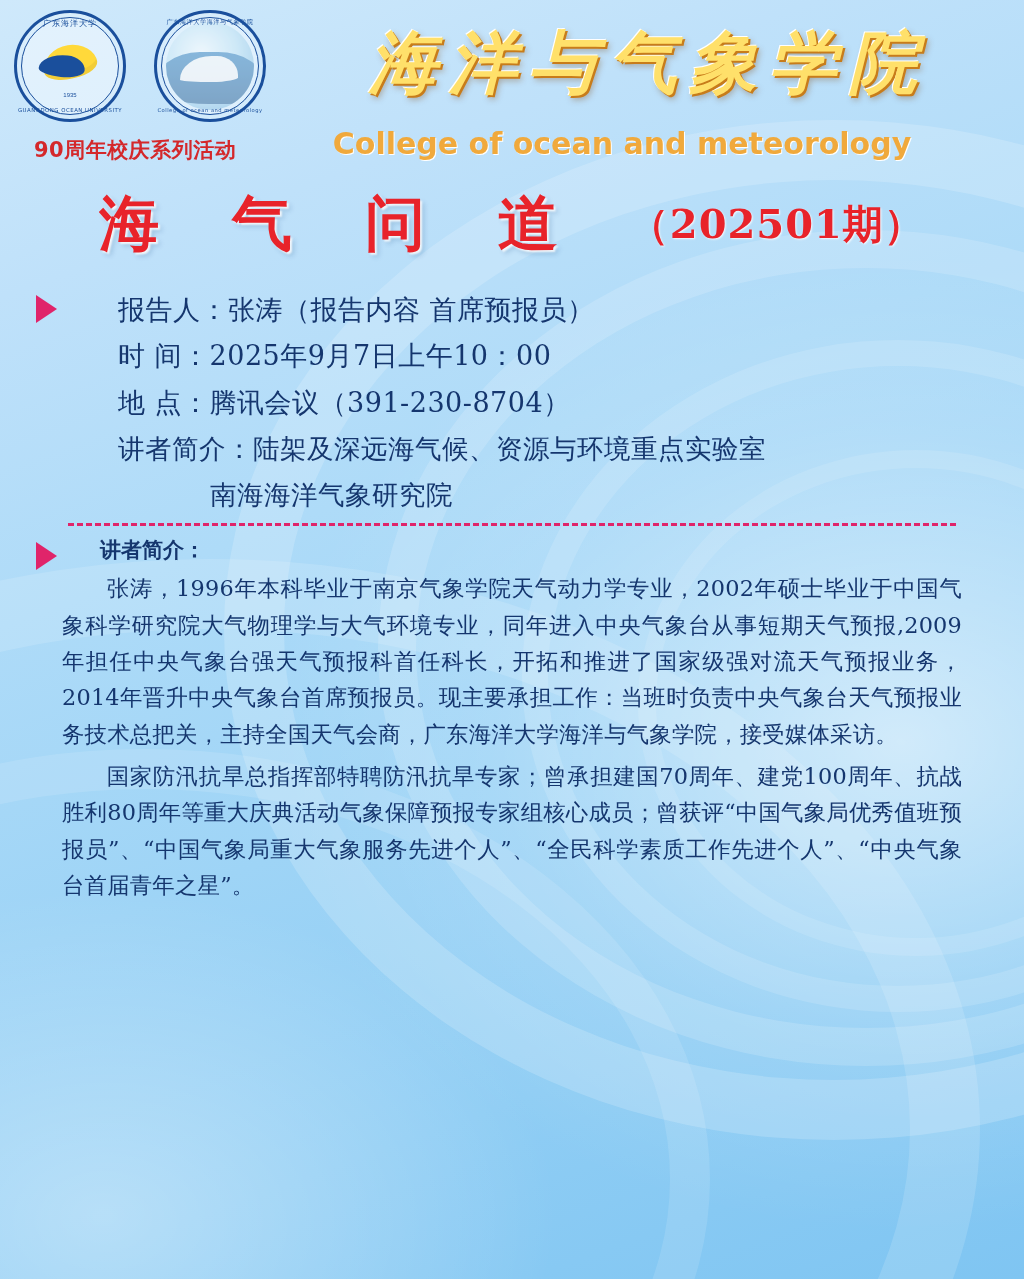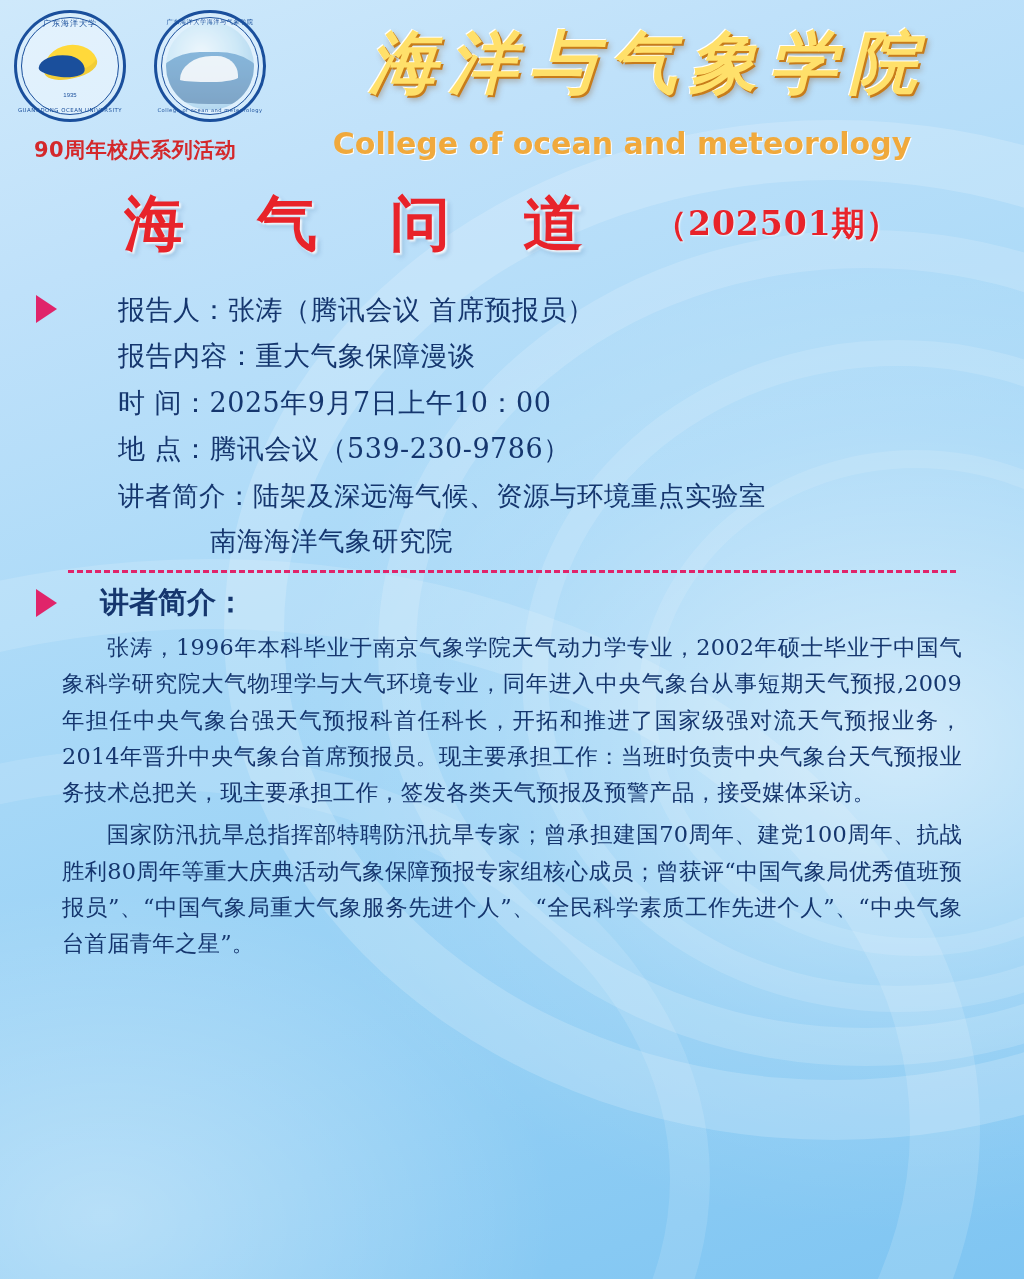"（202501期）" .main-title .mt-issue { font-size: 33px -> 40px }
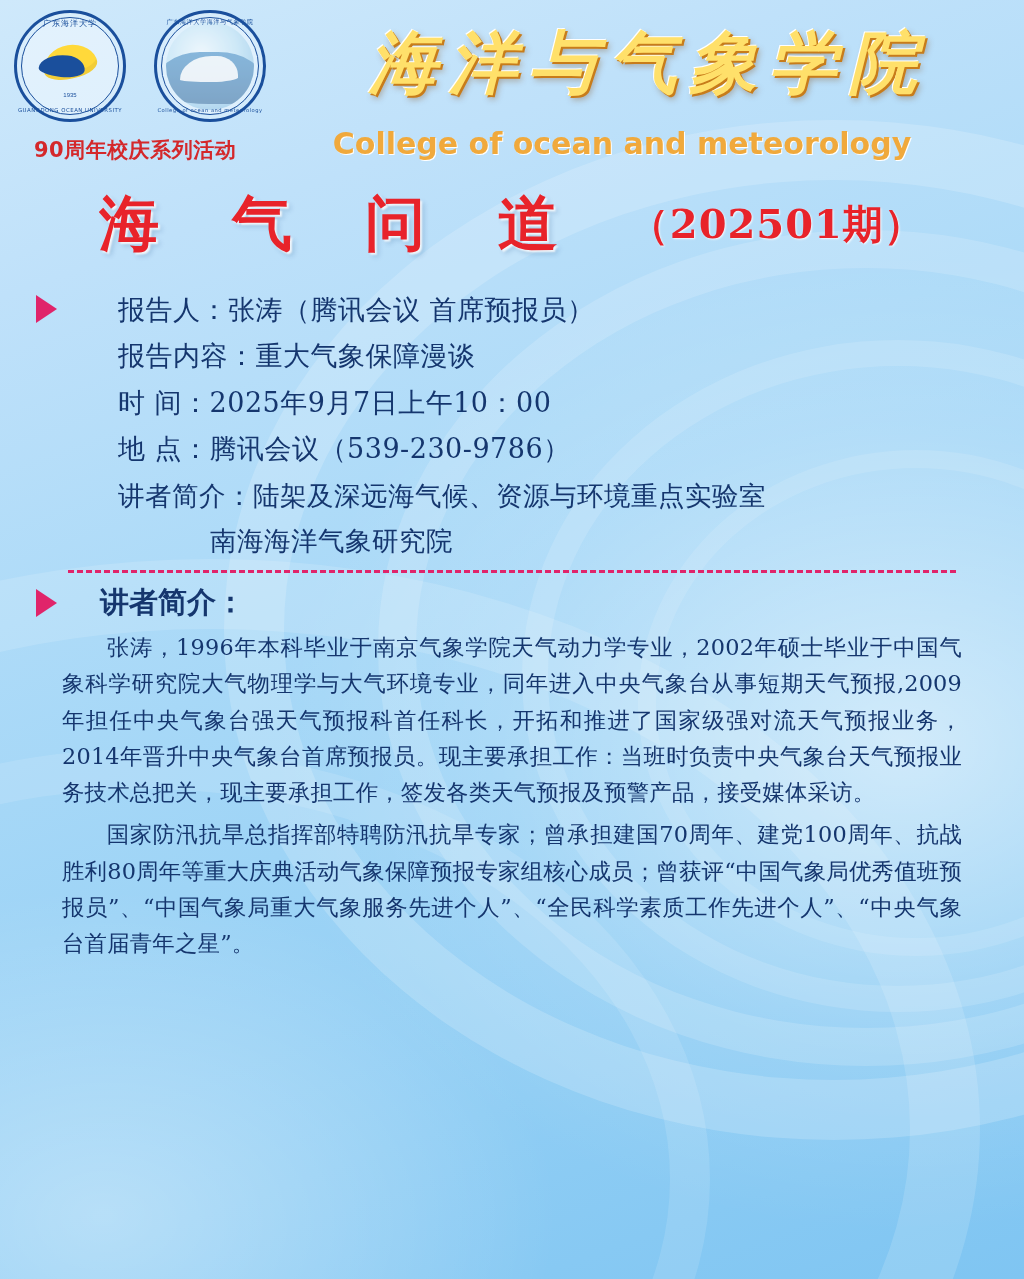"报告人：张涛（腾讯会议 首席预报员）" div.info-line { text: 腾讯会议 -> 报告内容 }
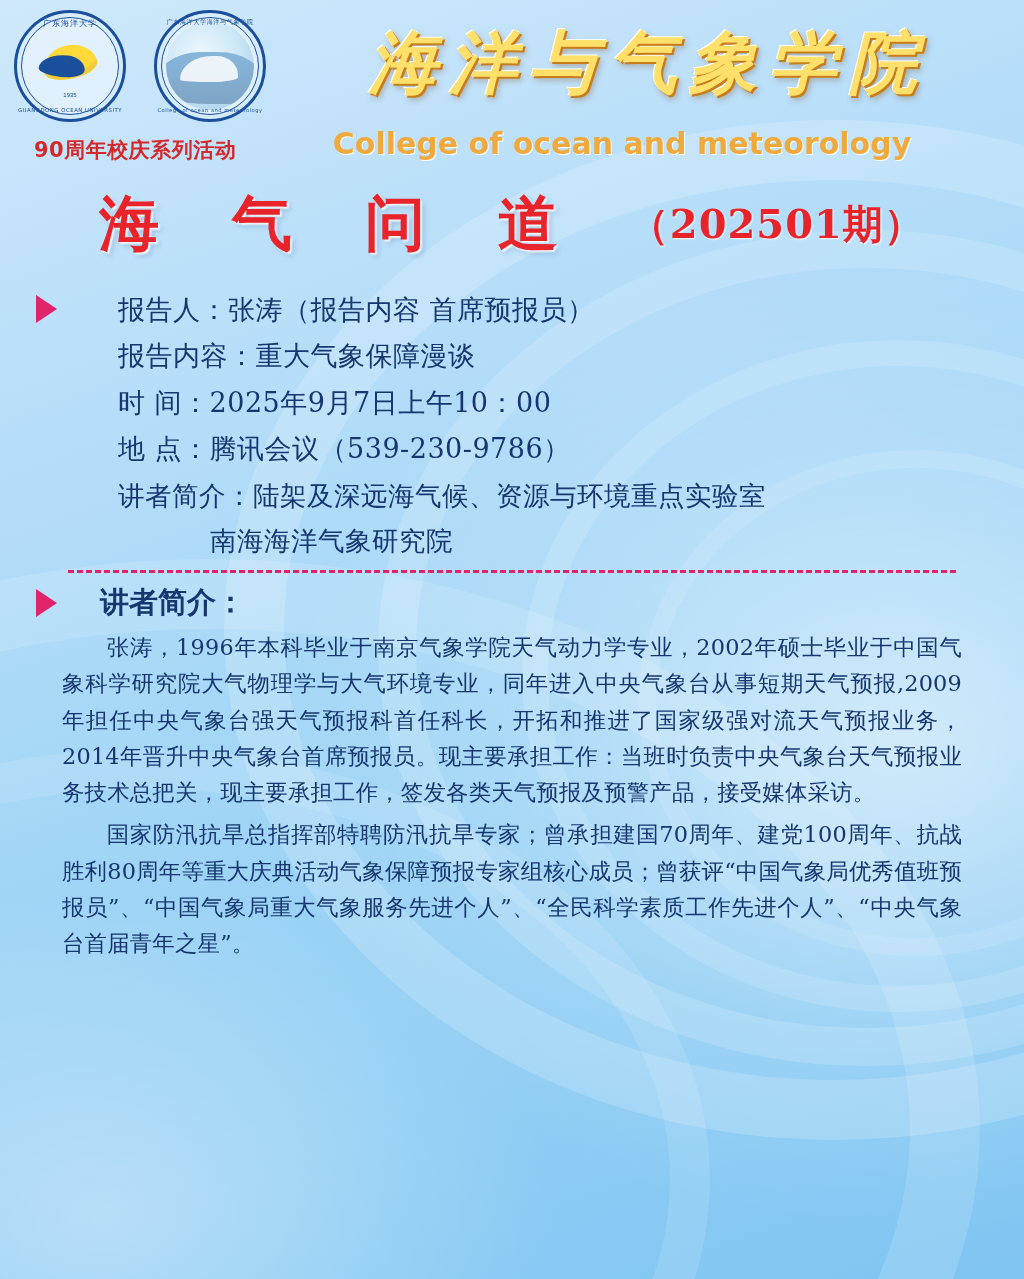"报告内容：重大气象保障漫谈" div.info-line { html: <div>报告内容：重大气象保障漫谈</div> -> none }
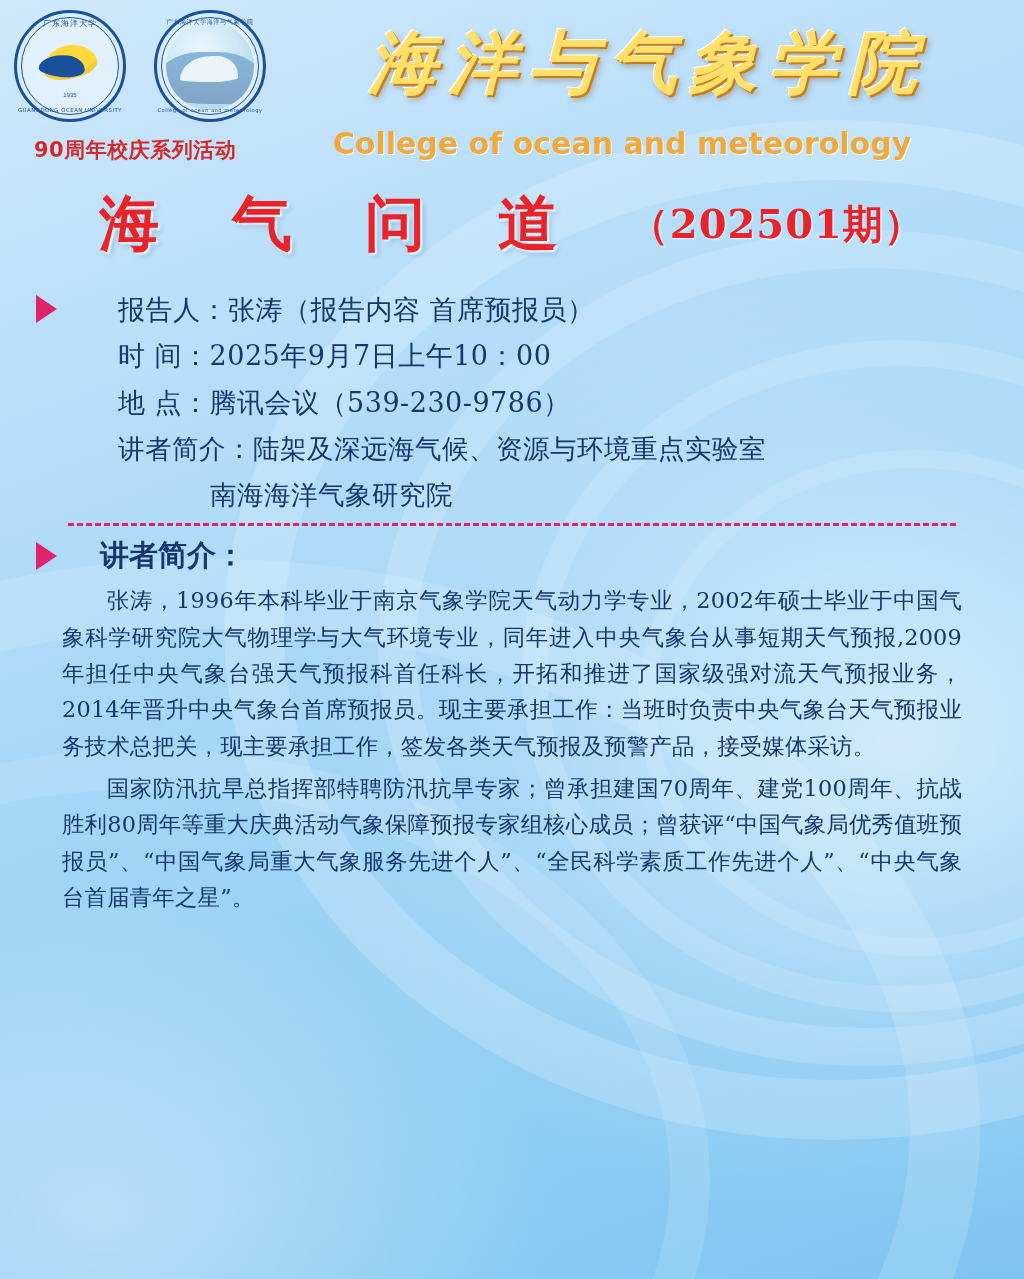"地 点：腾讯会议（539-230-9786）" div.info-line { text: 539-230-9786 -> 391-230-8704 }
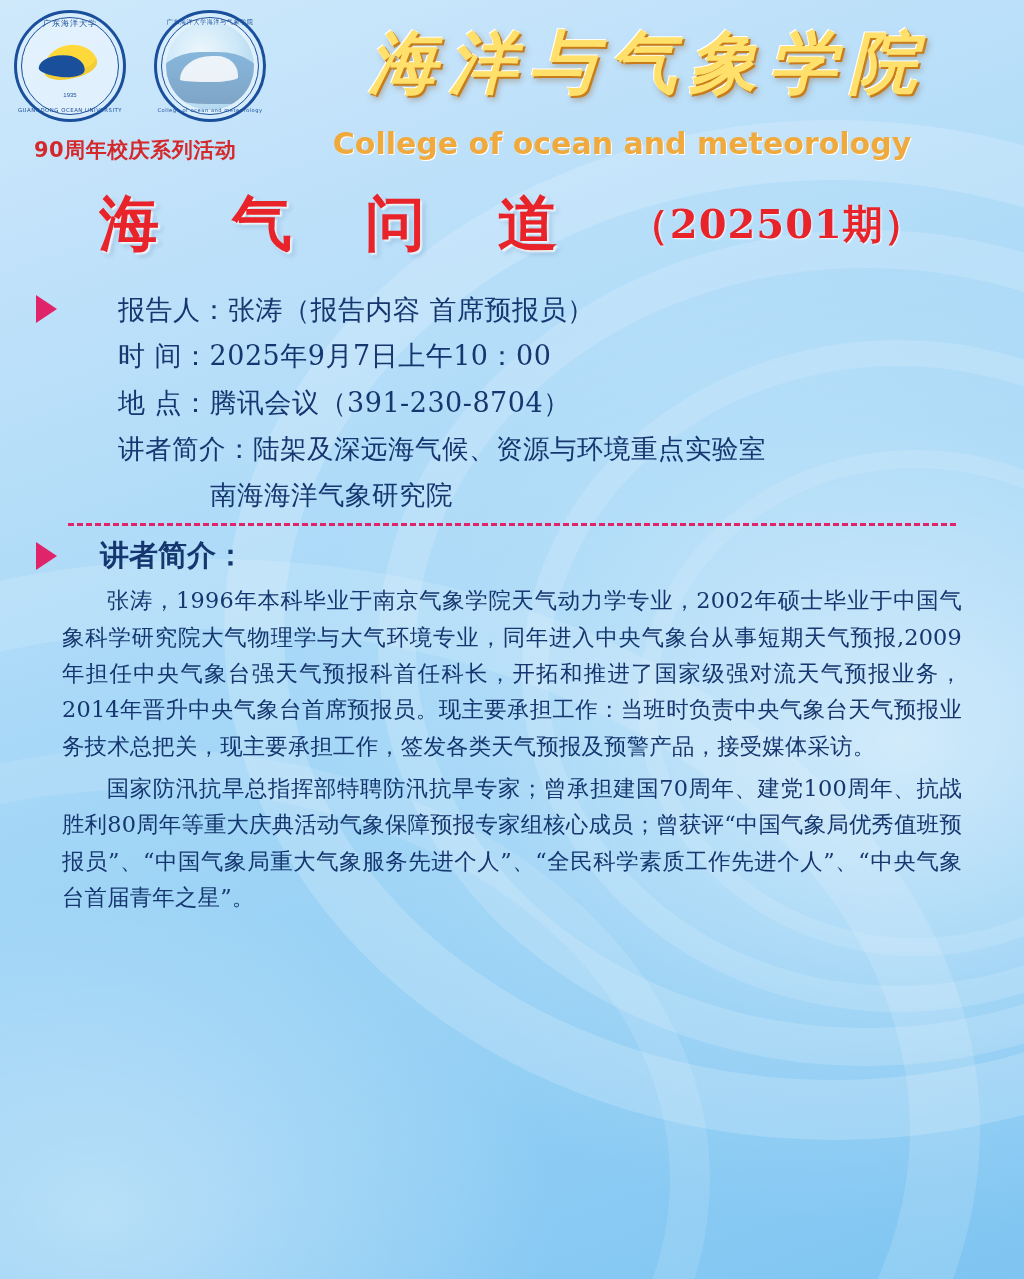"讲者简介：" .bio-head { font-size: 29px -> 21px }
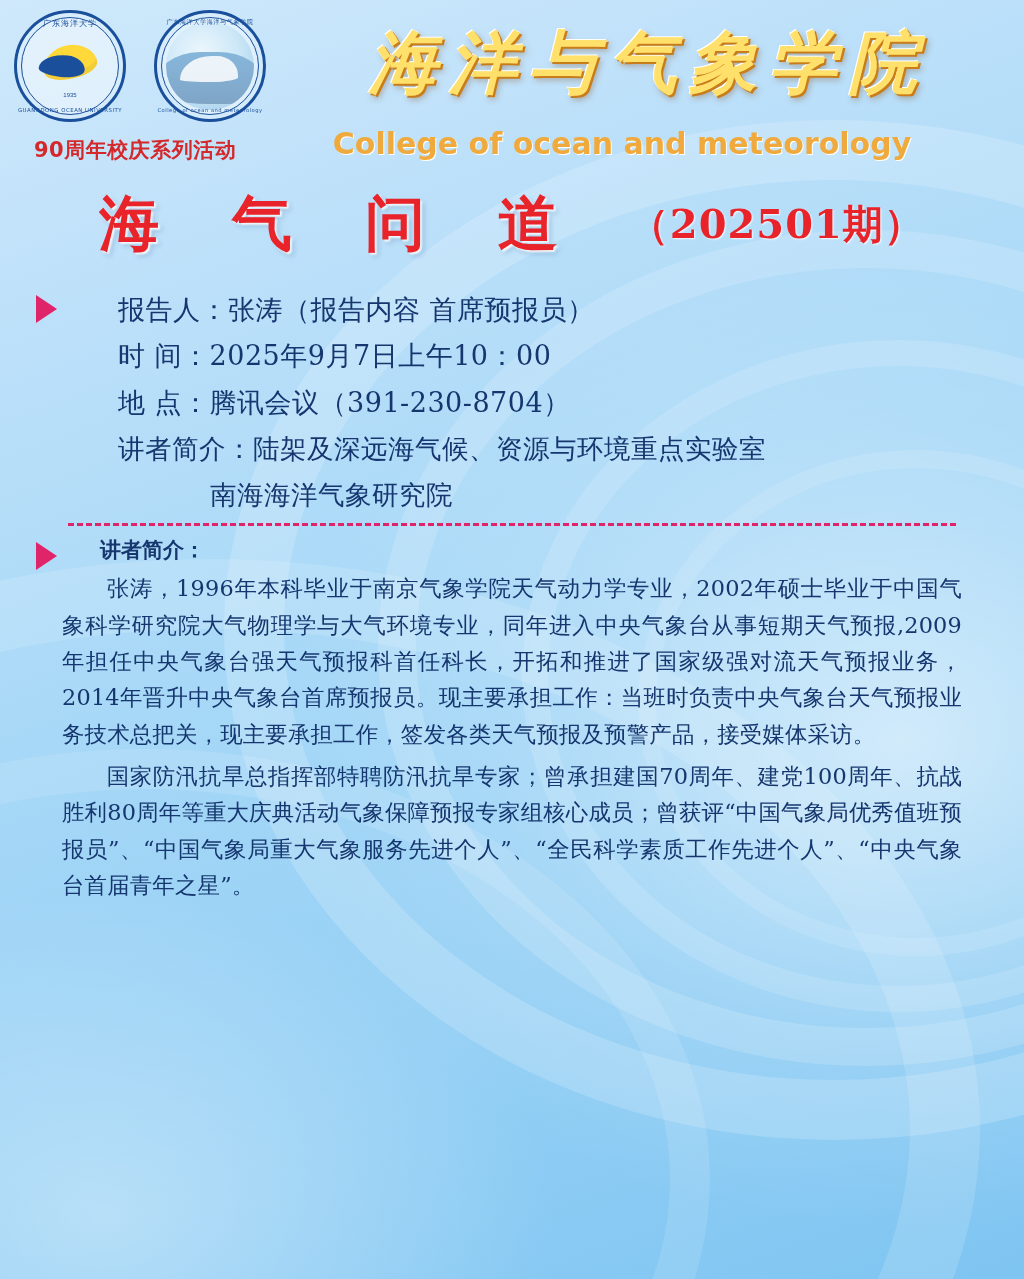"张涛，1996年本科毕业于南京气象学院天气动力学专业，2002年硕士毕业于中国气" p { text: 现主要承担工作，签发各类天气预报及预警产品 -> 主持全国天气会商，广东海洋大学海洋与气象学院 }
